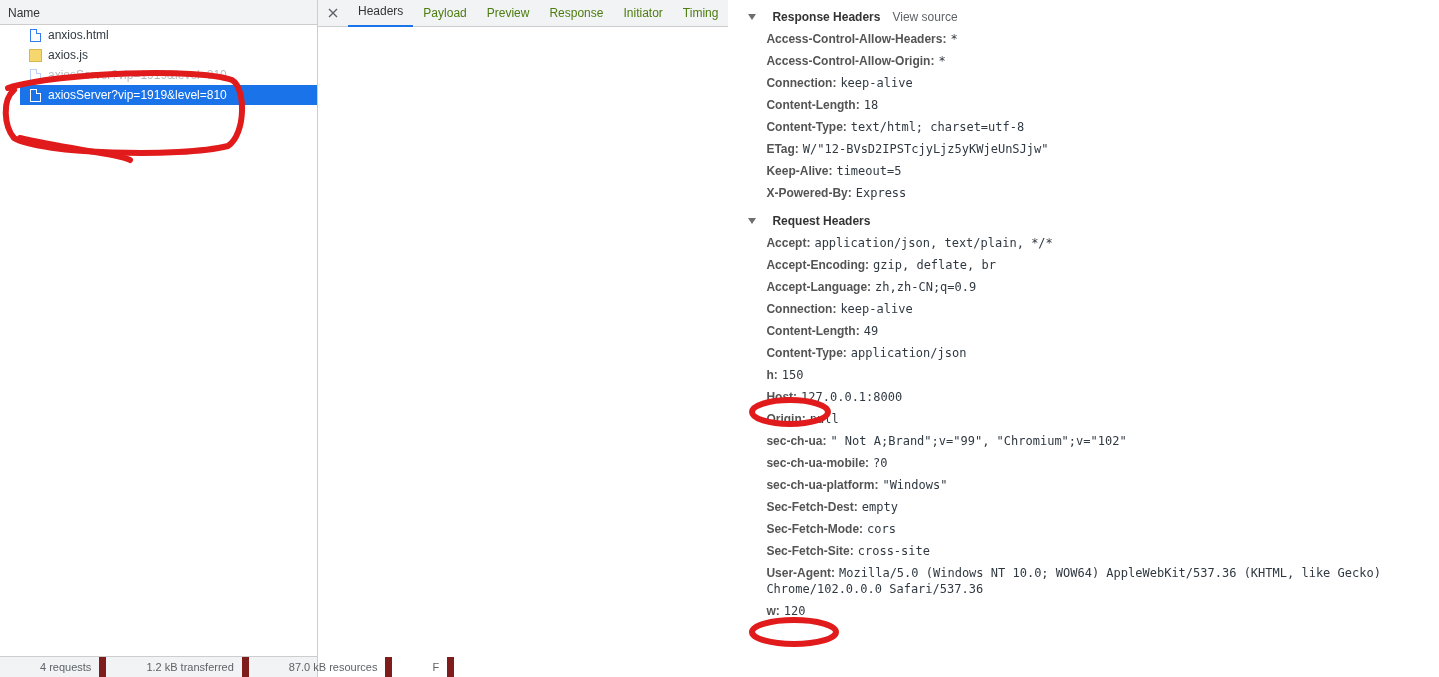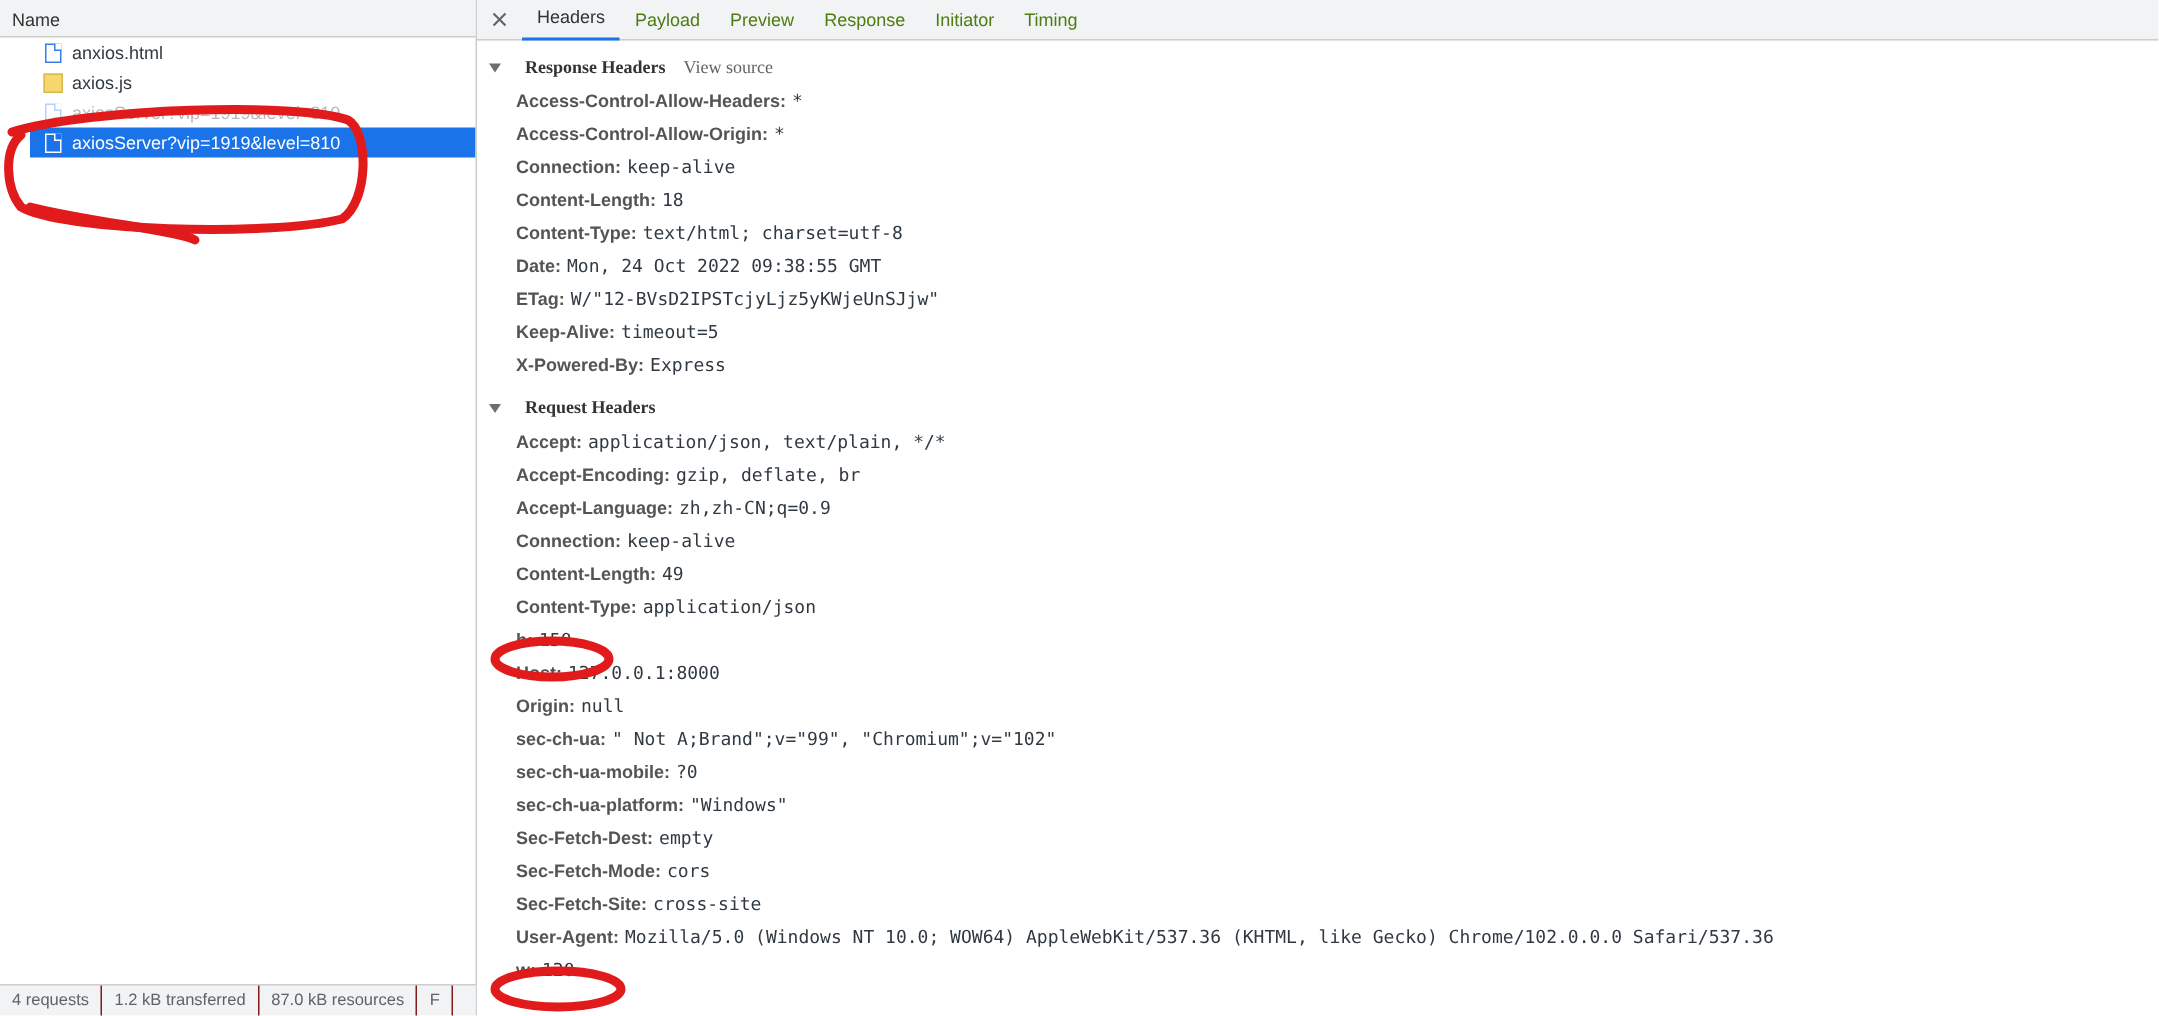"Headers" .right-panel { flex-direction: column -> row; gap: none -> 12px }
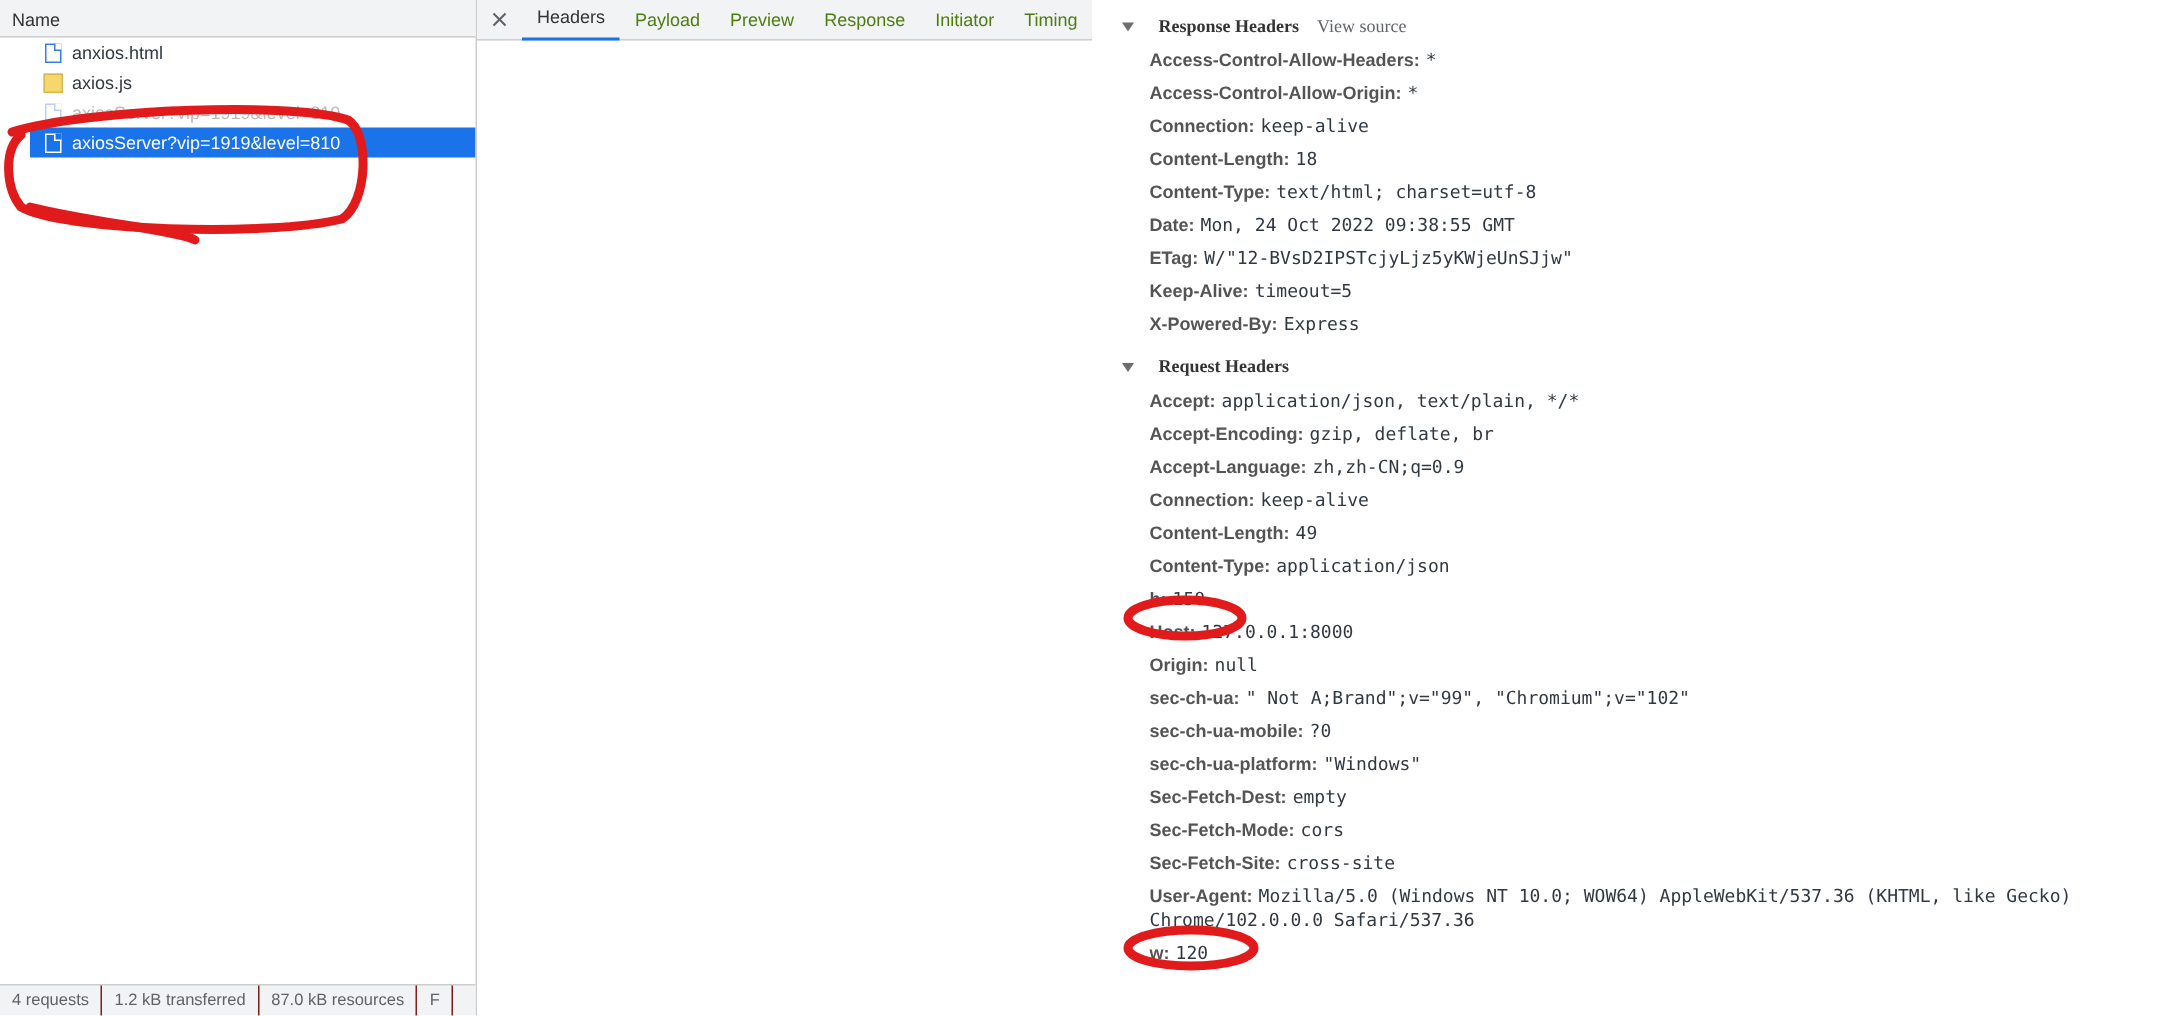"Response Headers" .section-head { font-family: Liberation Serif, serif -> none }
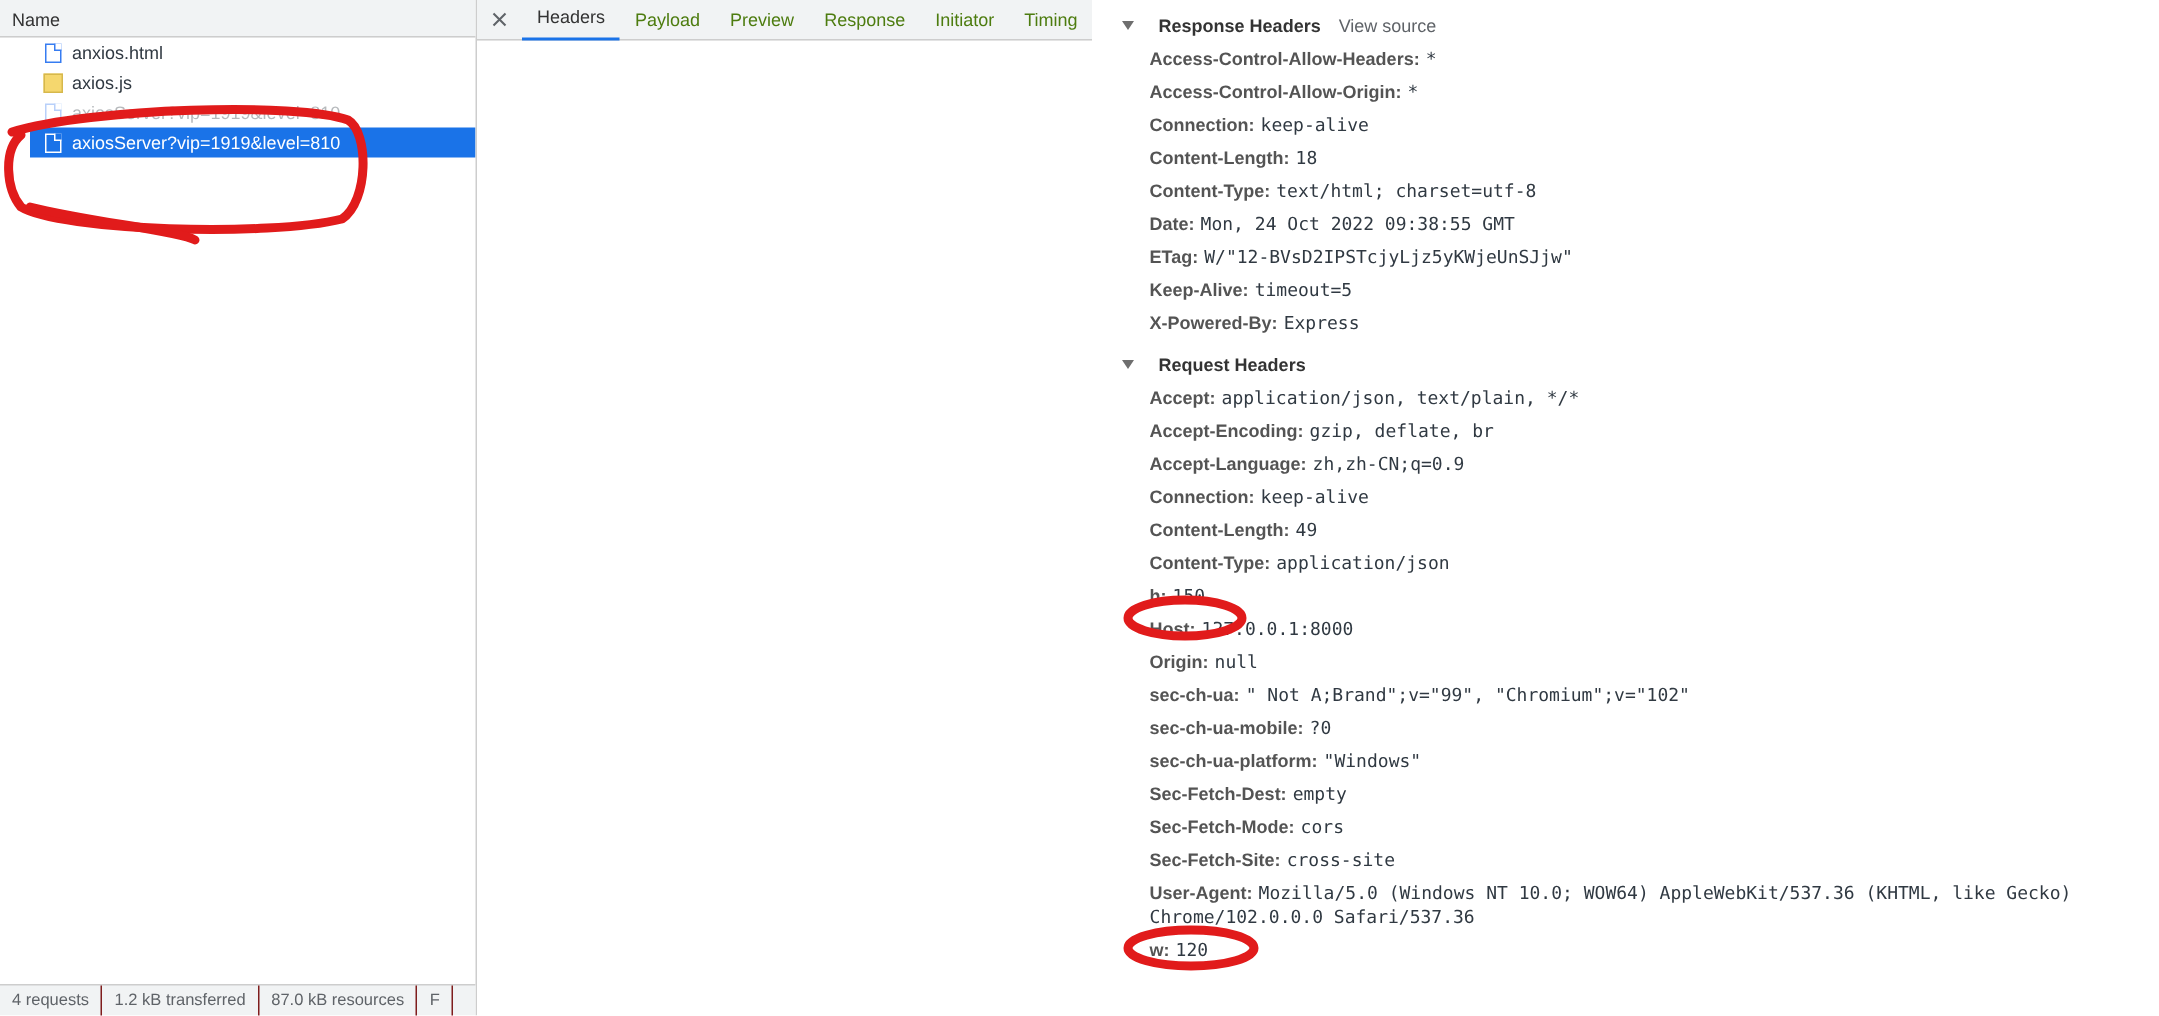"Date: Mon, 24 Oct 2022" div.kv-row { html: <div><span>Date:</span><span>Mon, 24 Oct 2022 09:38:55 GMT</span></div> -> none }
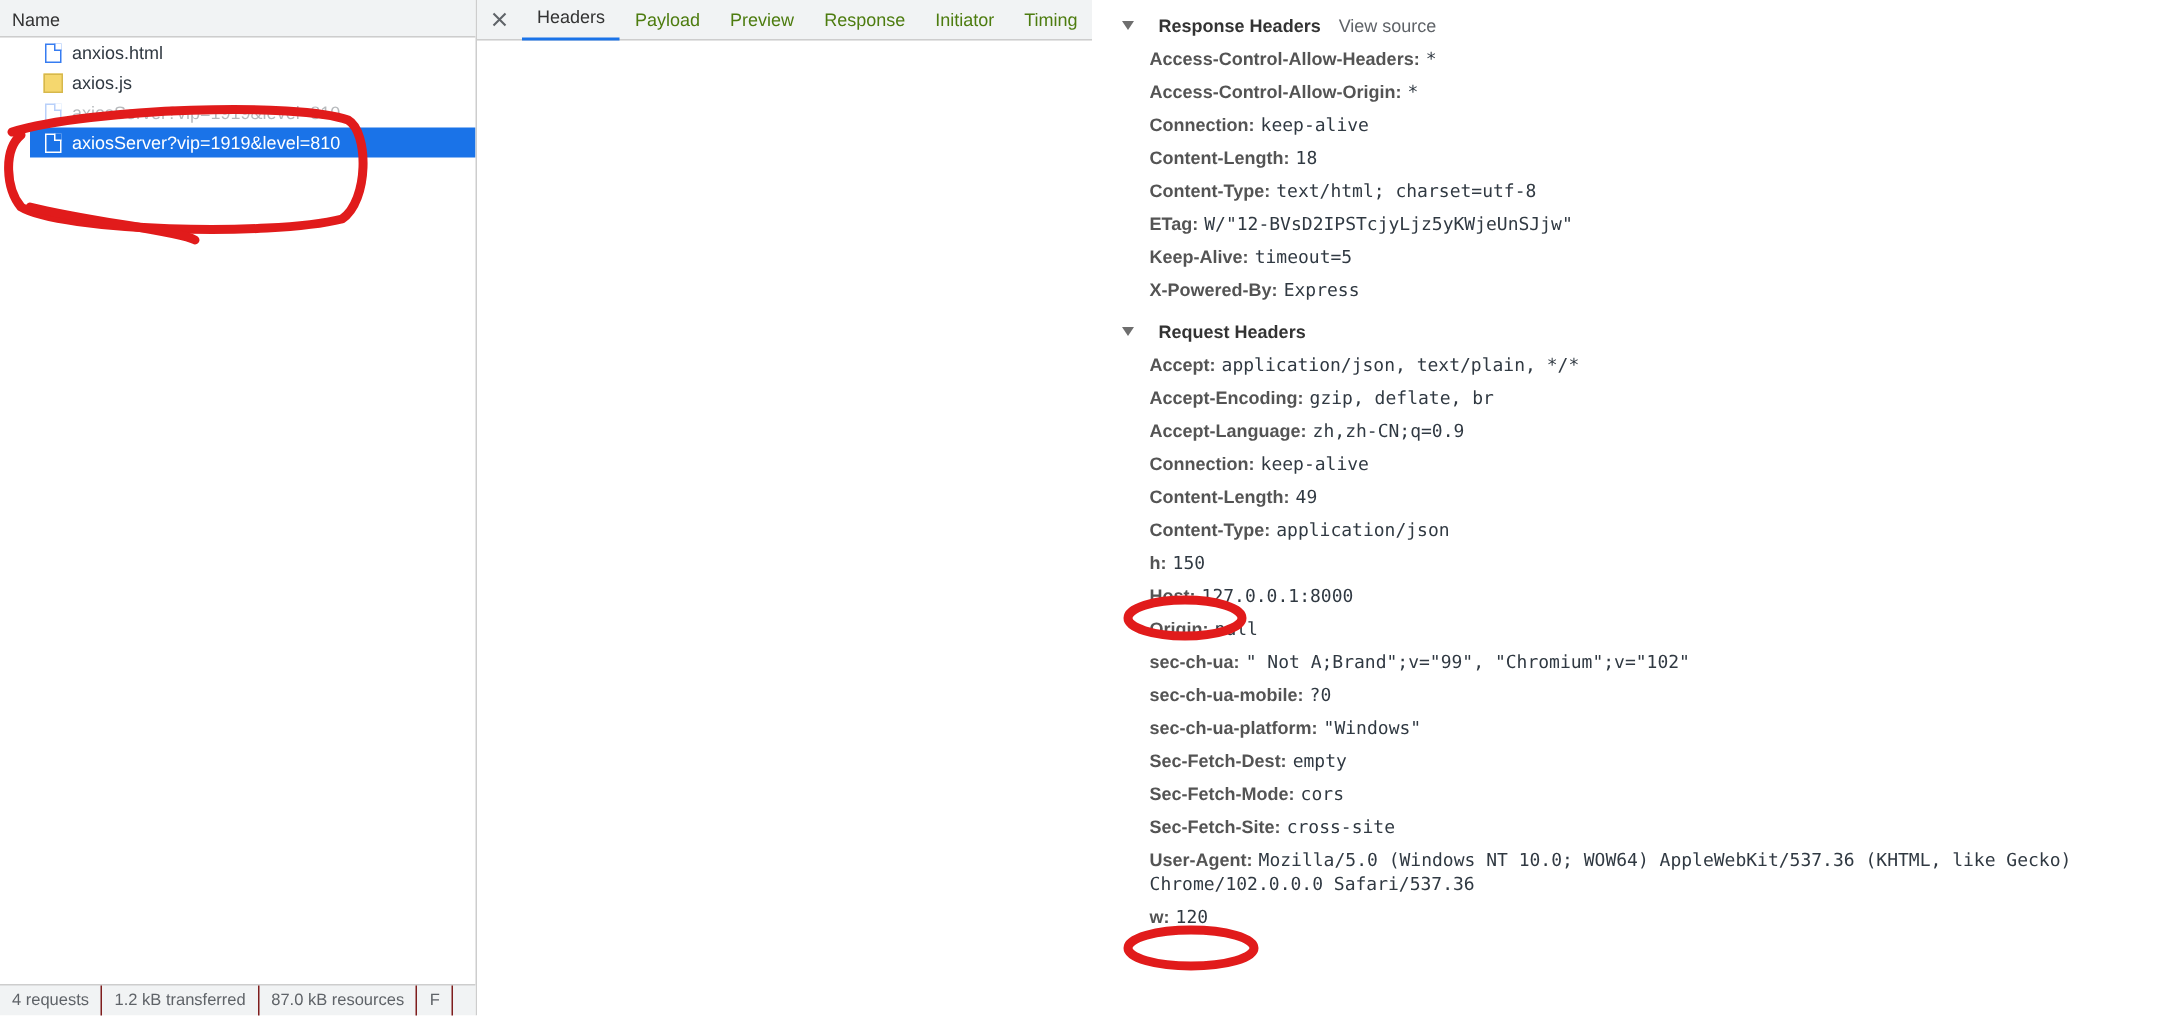"4 requests" .status-seg { border-right: 1px solid #7f1d1d -> 7px solid #7f1d1d; margin-left: none -> 32px }
